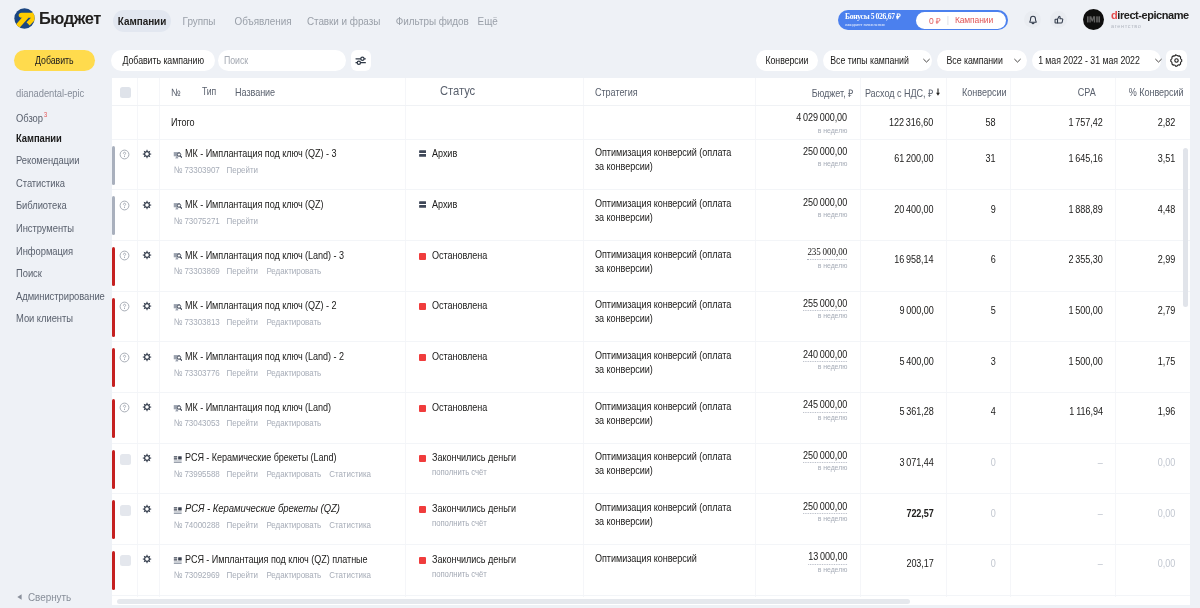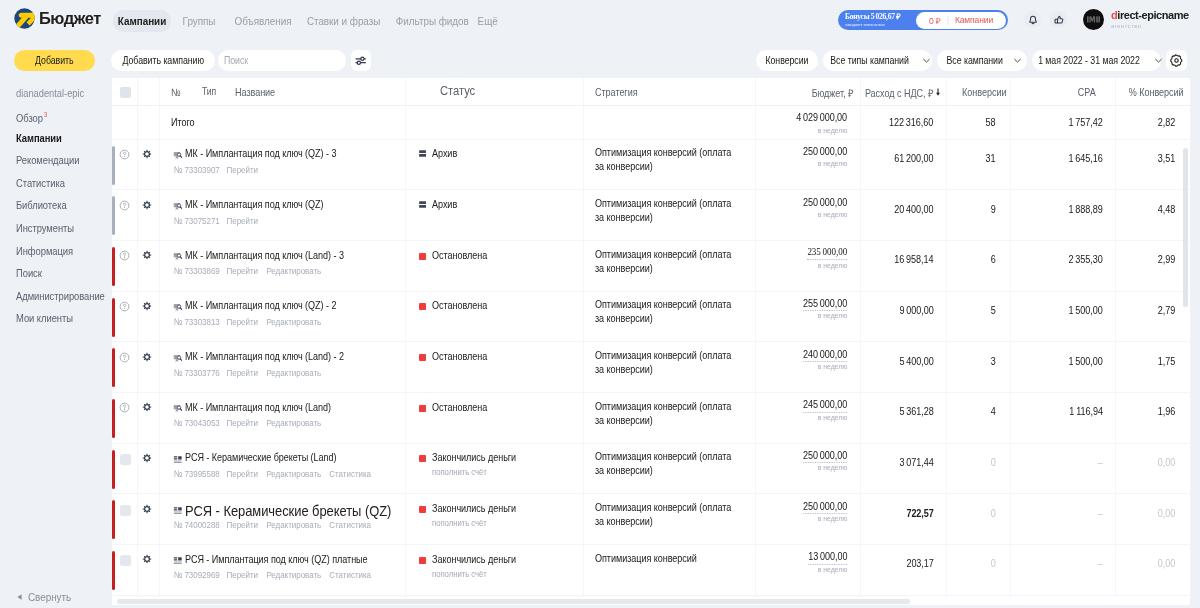"РСЯ - Керамические брекеты (QZ)" div { font-size: 15px -> 11px; font-style: none -> italic }
